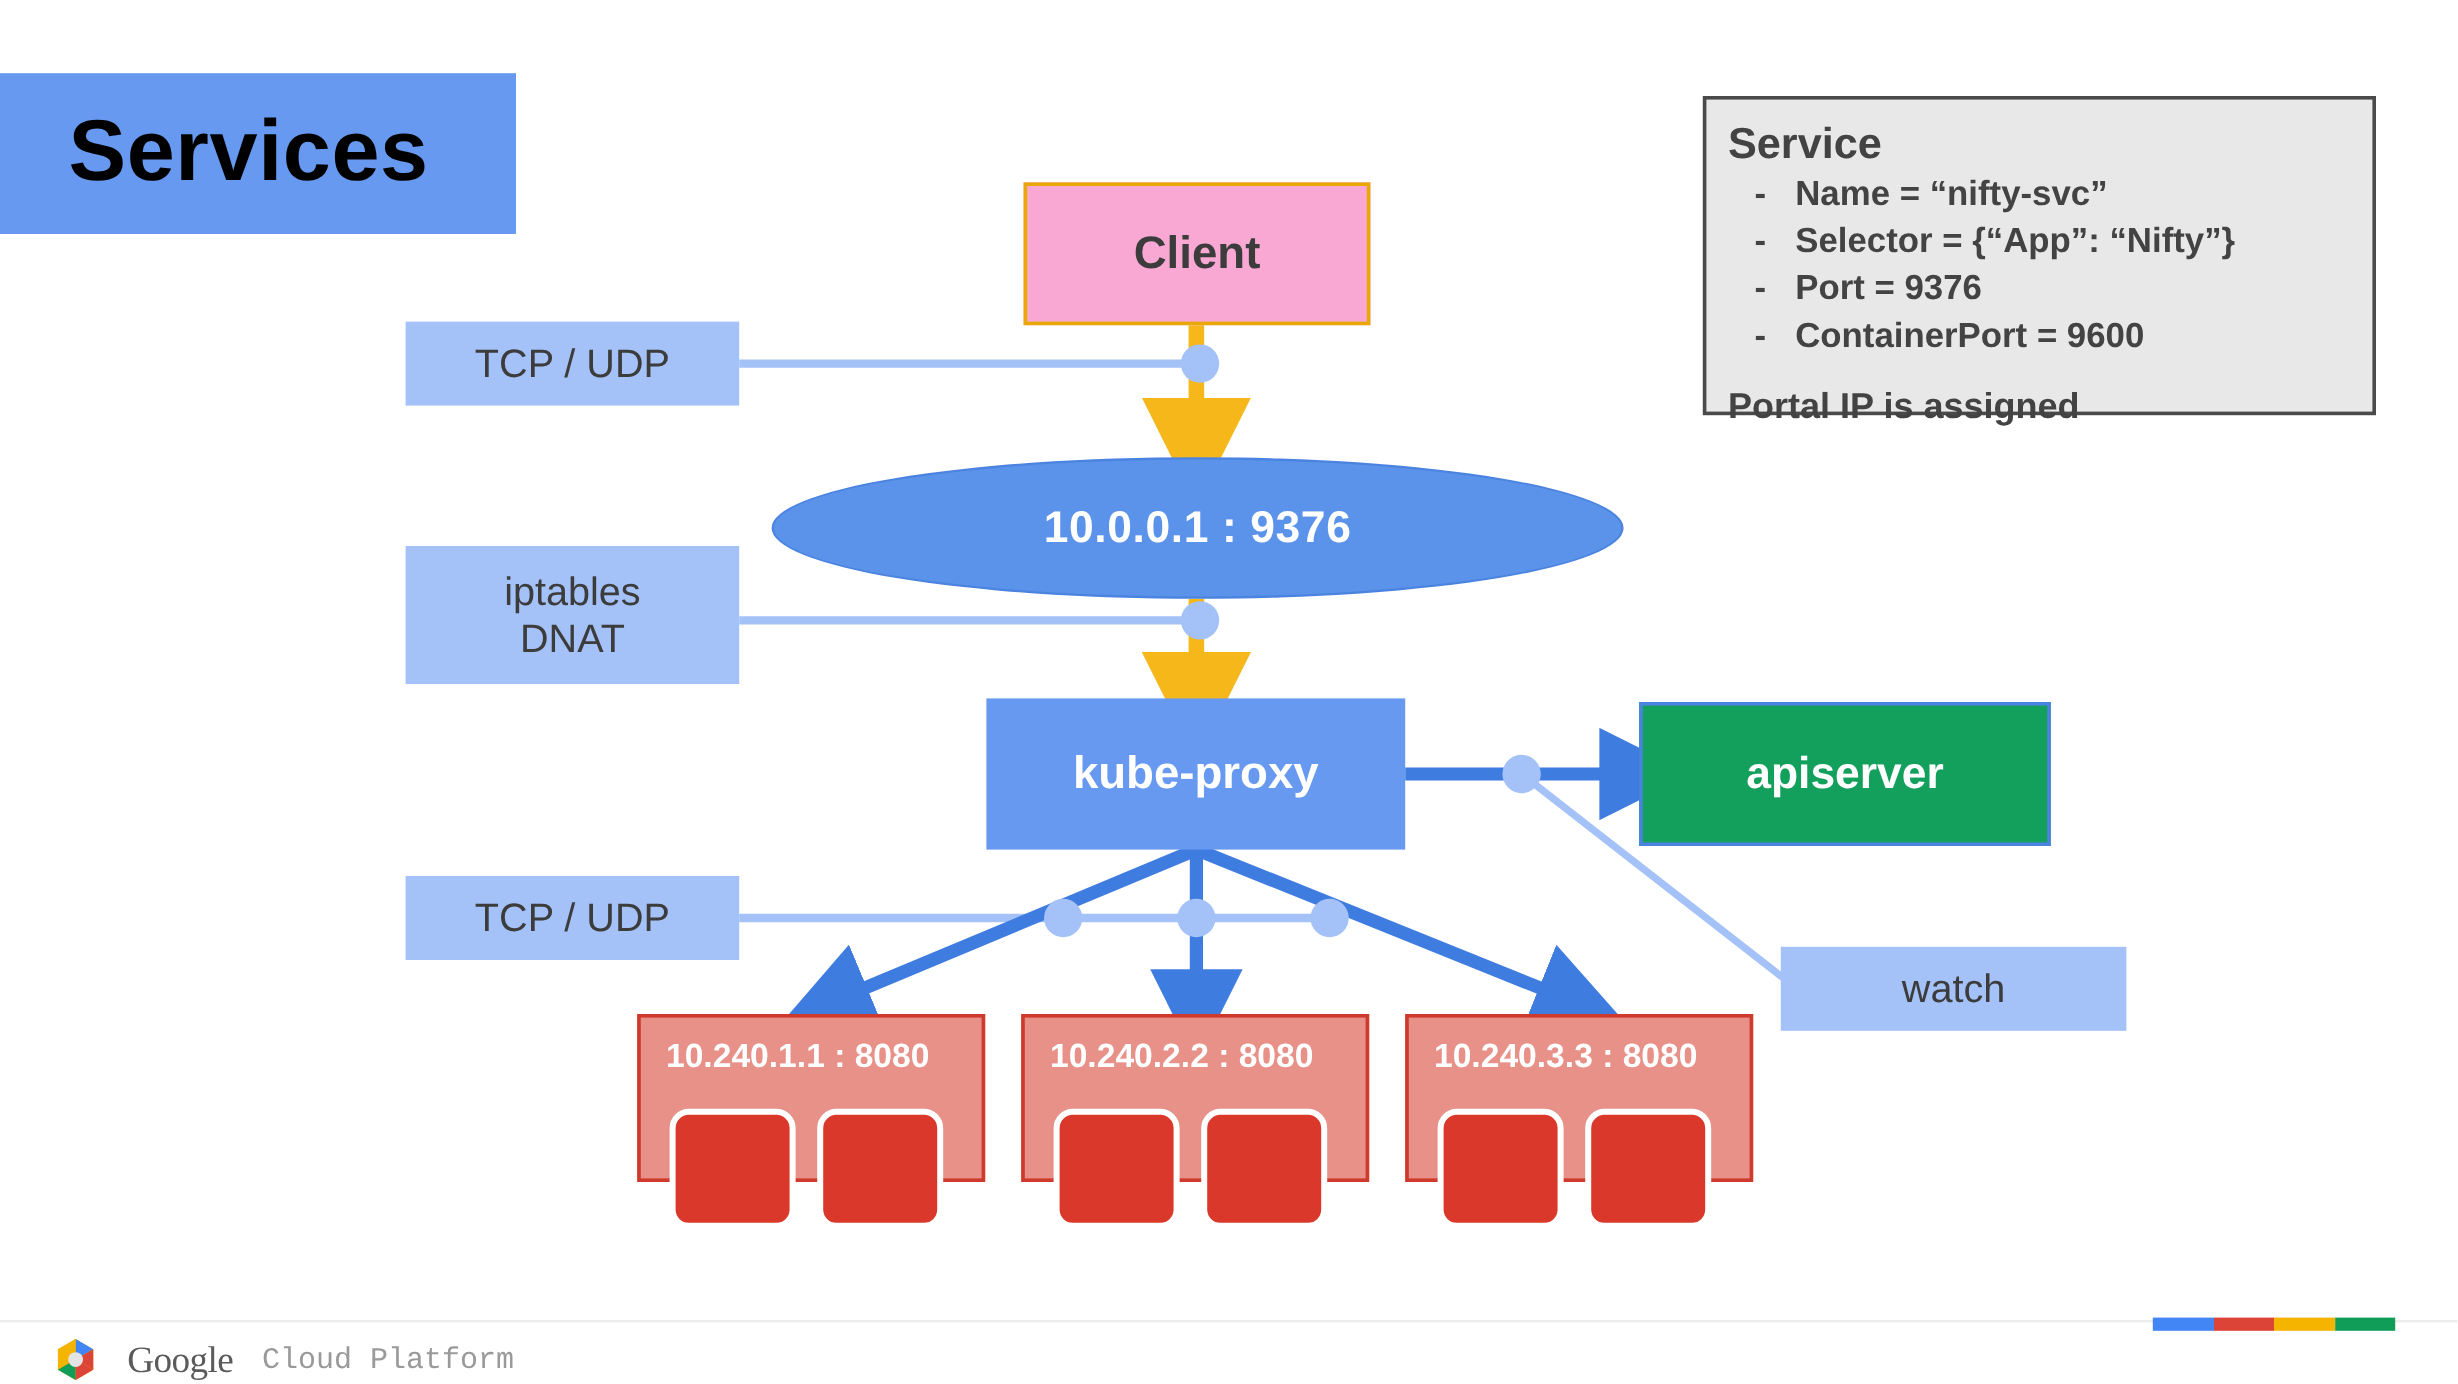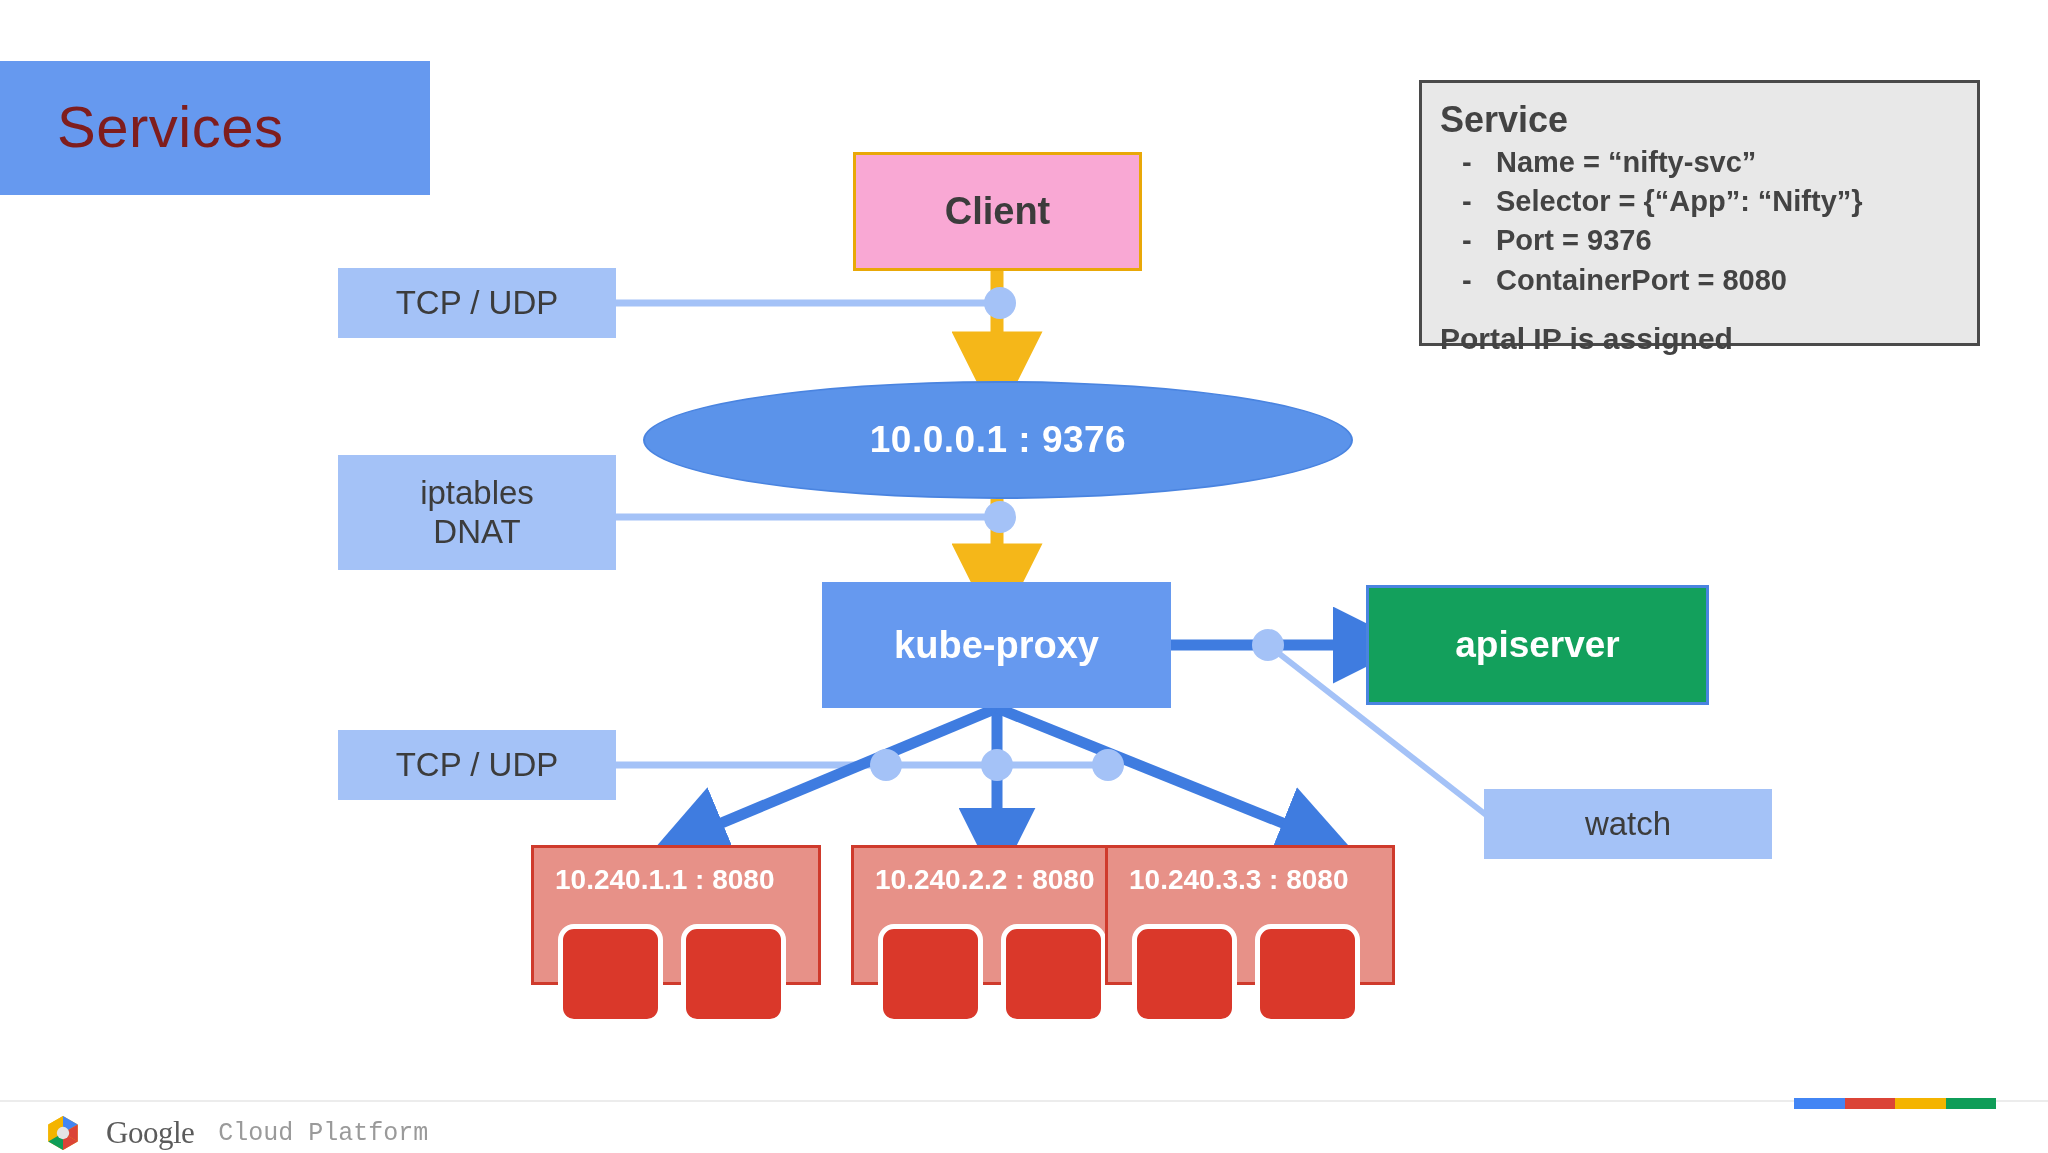"Services" .title-text { color: #7f1d1d -> #000000; font-size: 58px -> 72px; font-weight: 400 -> 700 }
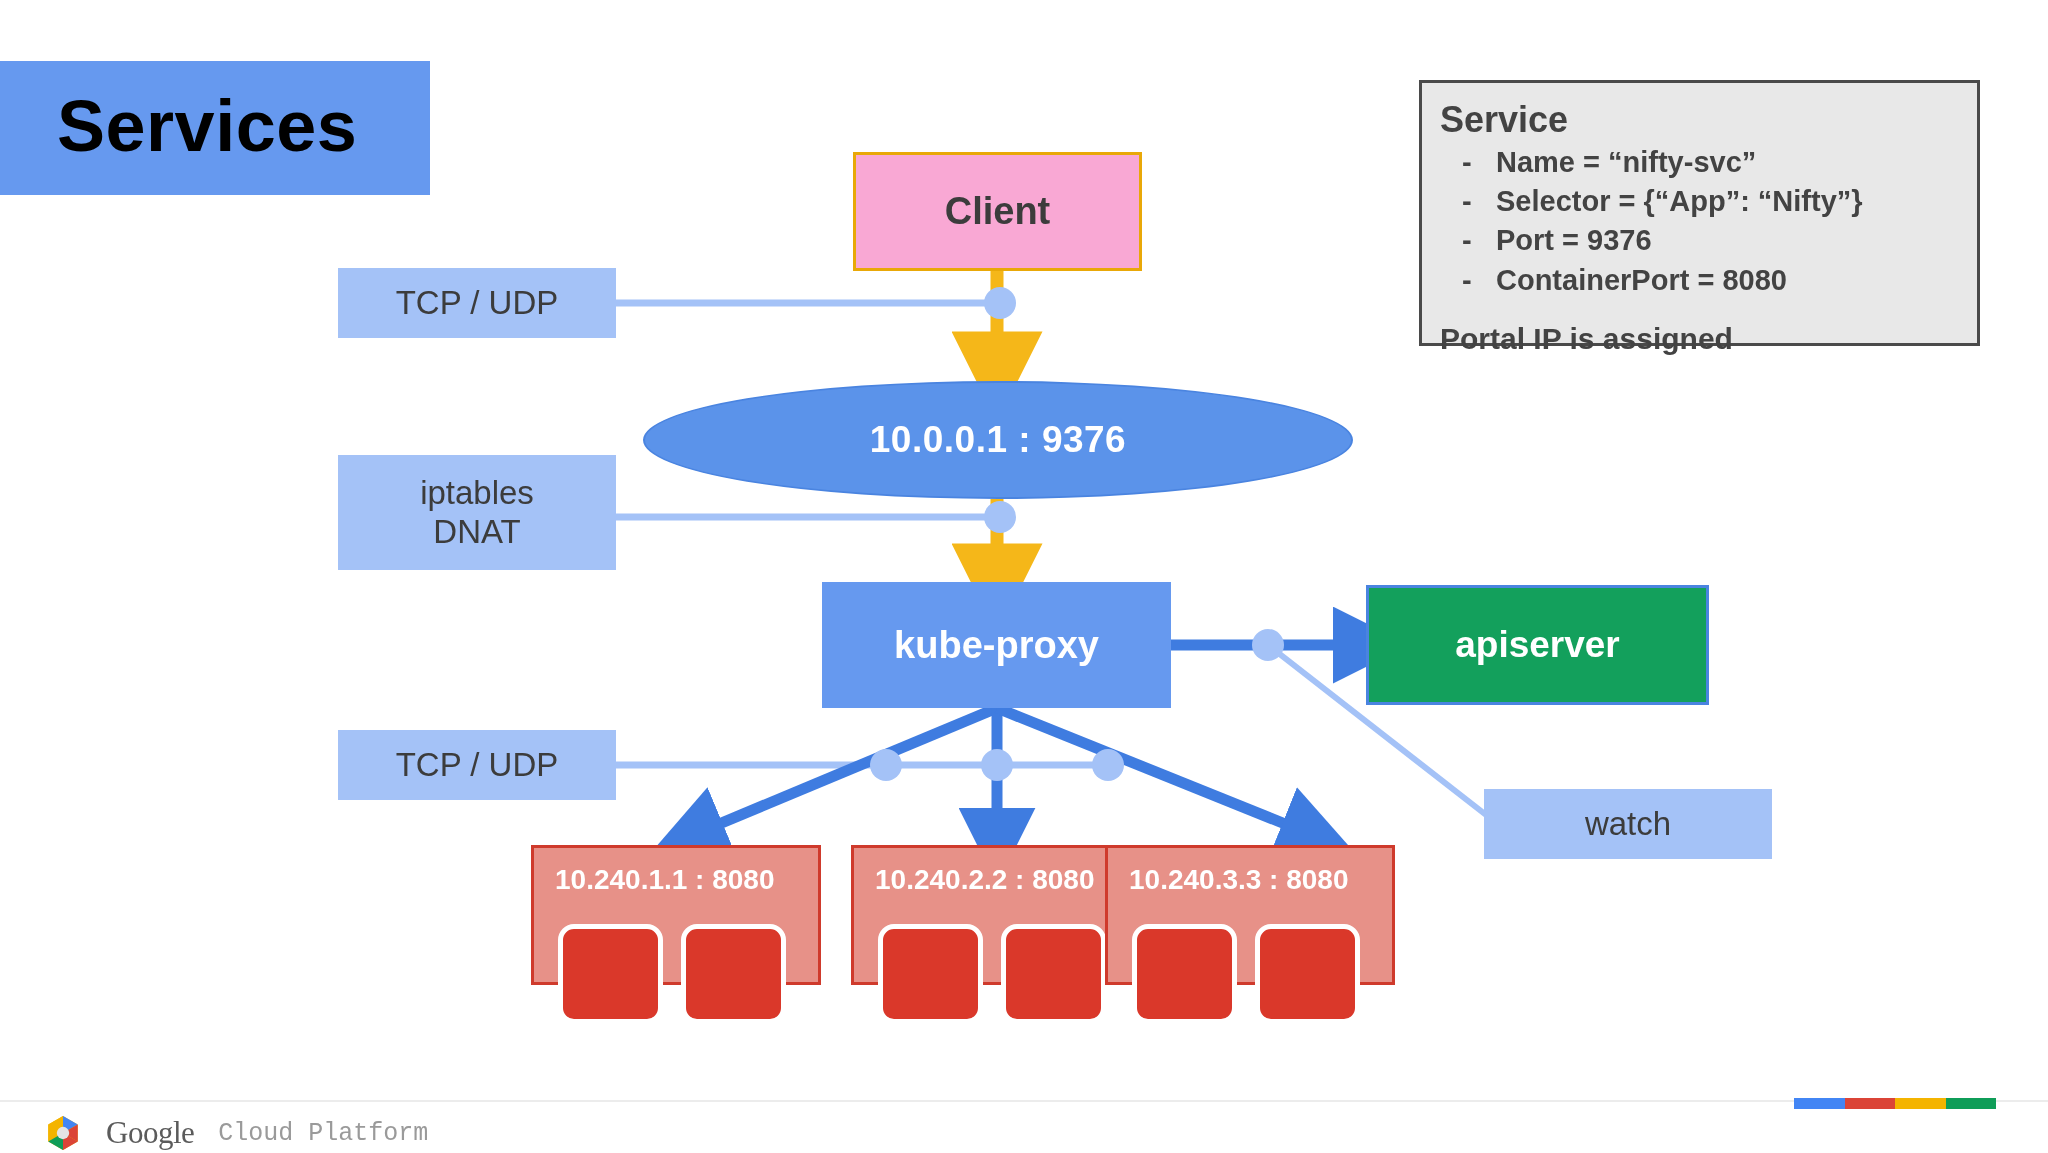"ContainerPort = 8080" span { text: 8080 -> 9600 }
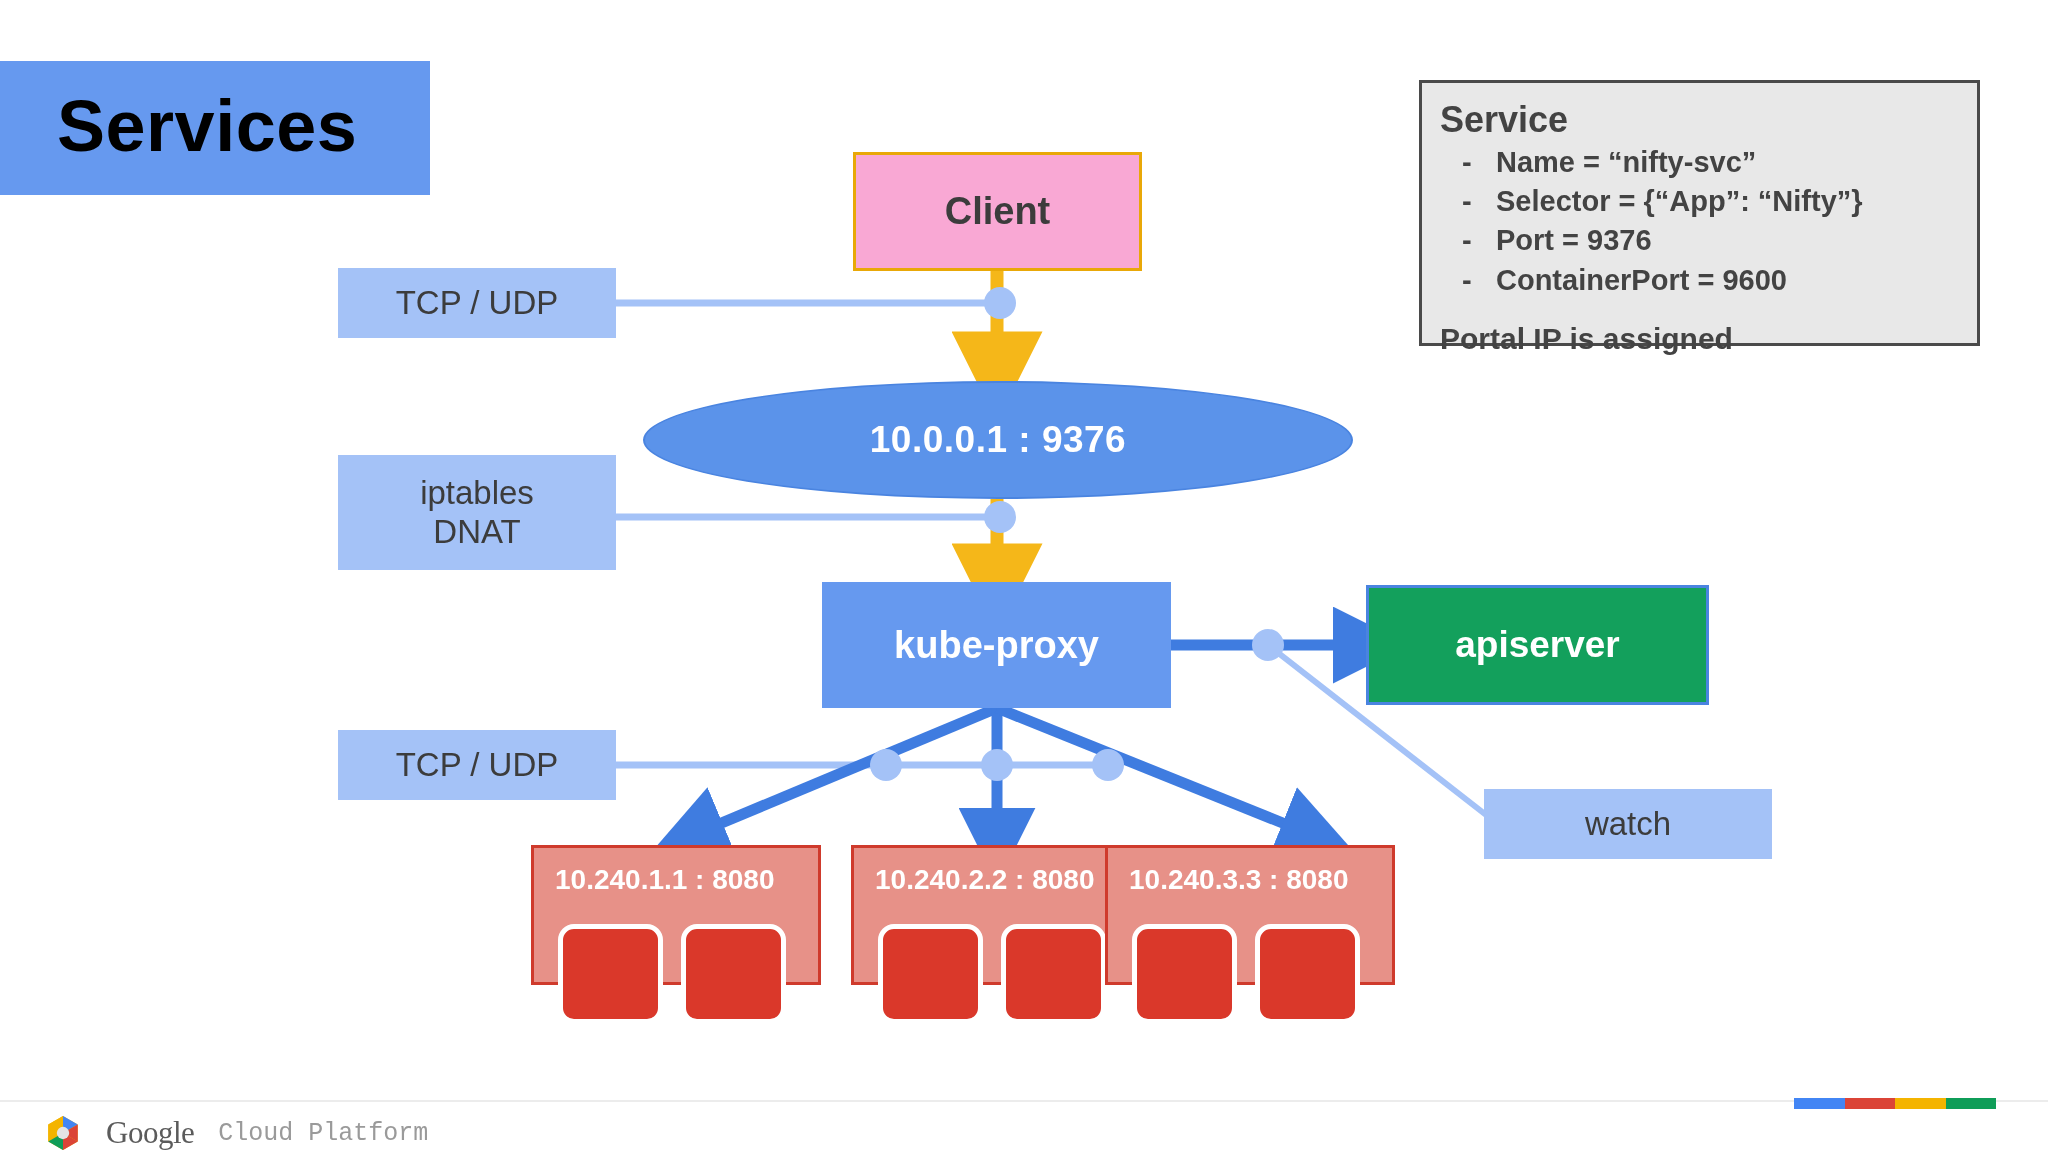"10.240.3.3 : 8080" #pod-3 { left: 1105px -> 1171px }
